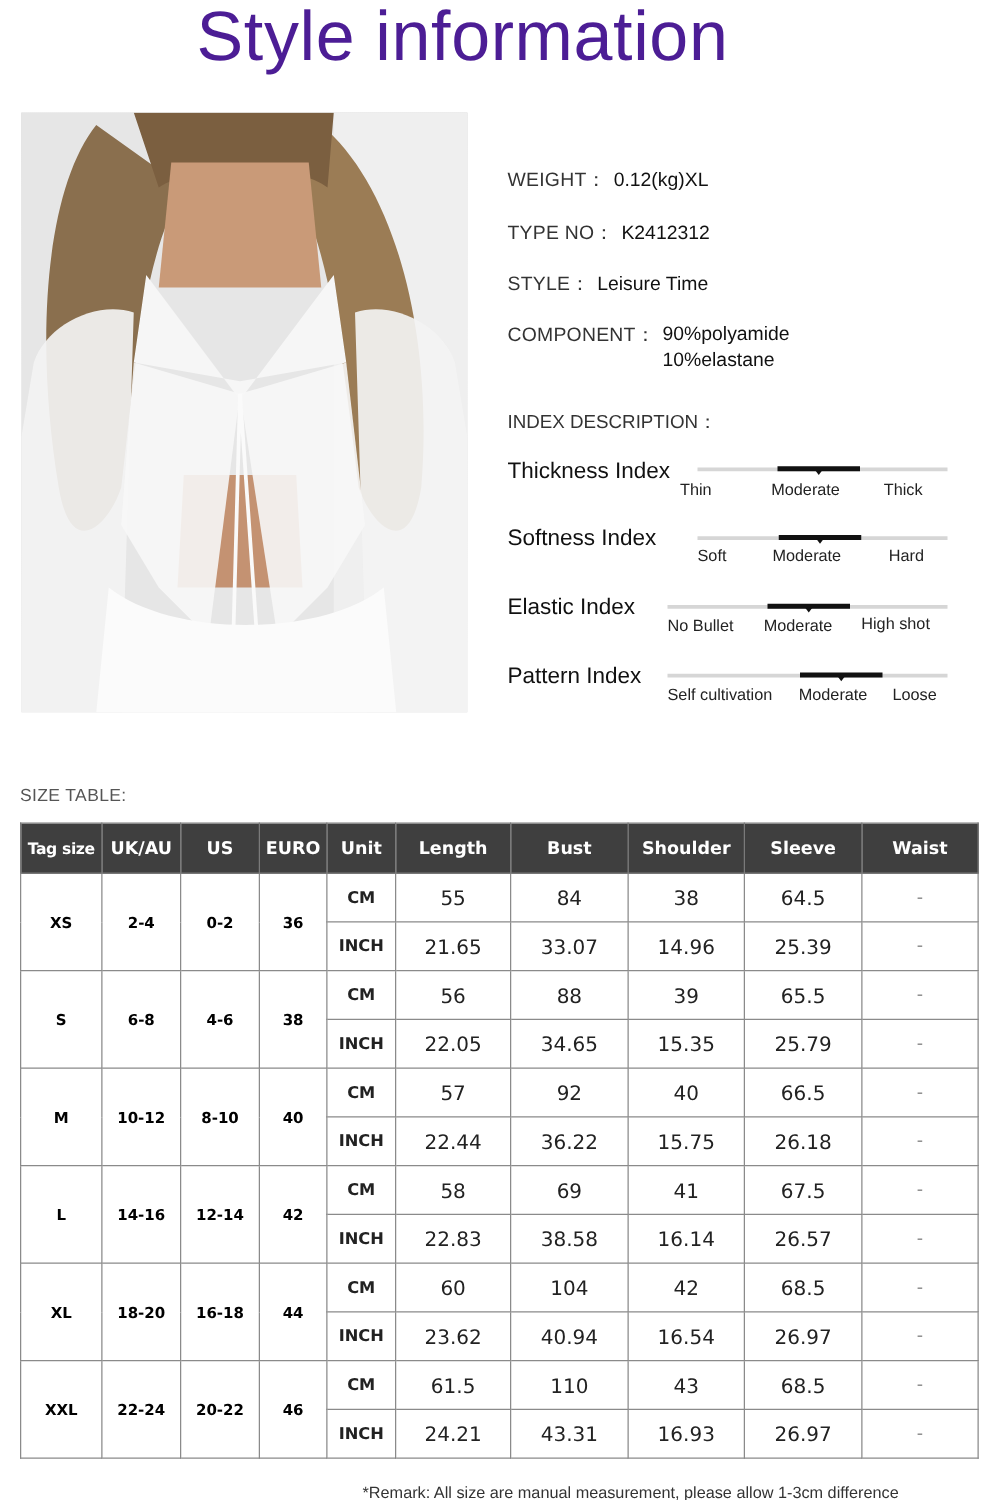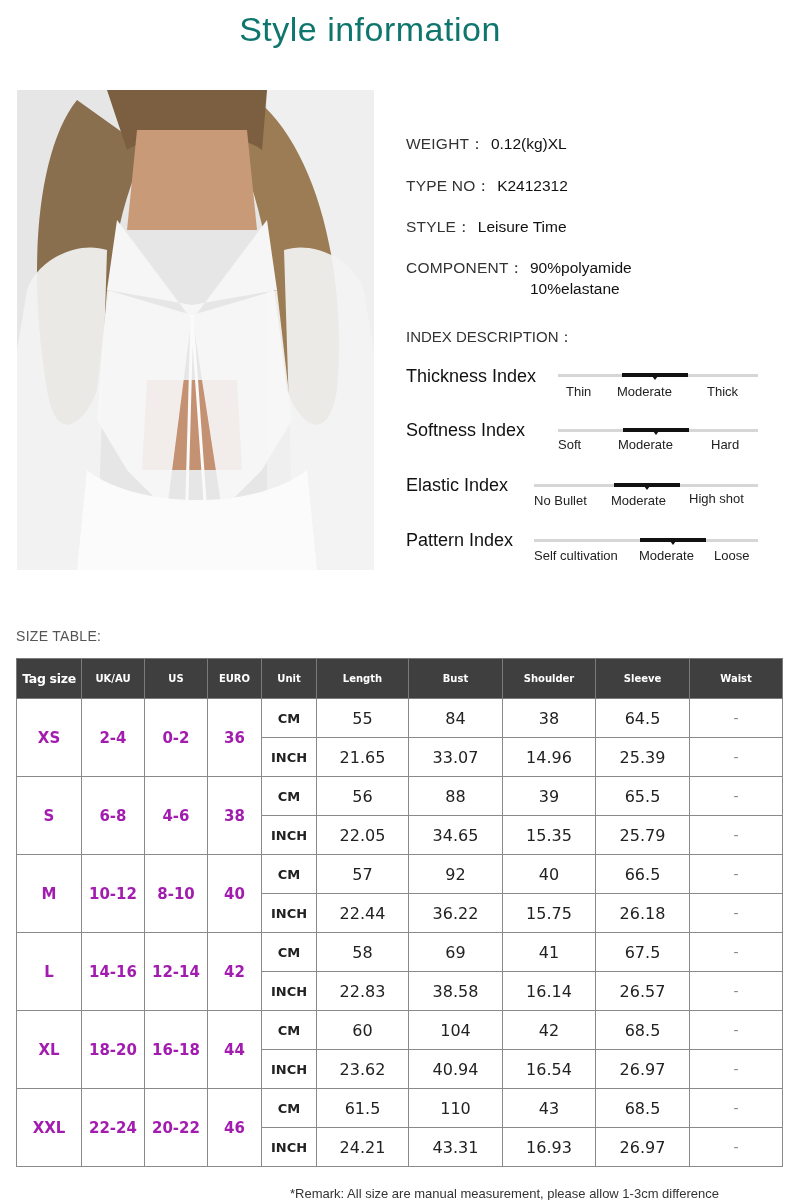"Style information" .title { color: #0f766e -> #4c1d95; font-size: 34px -> 56px }
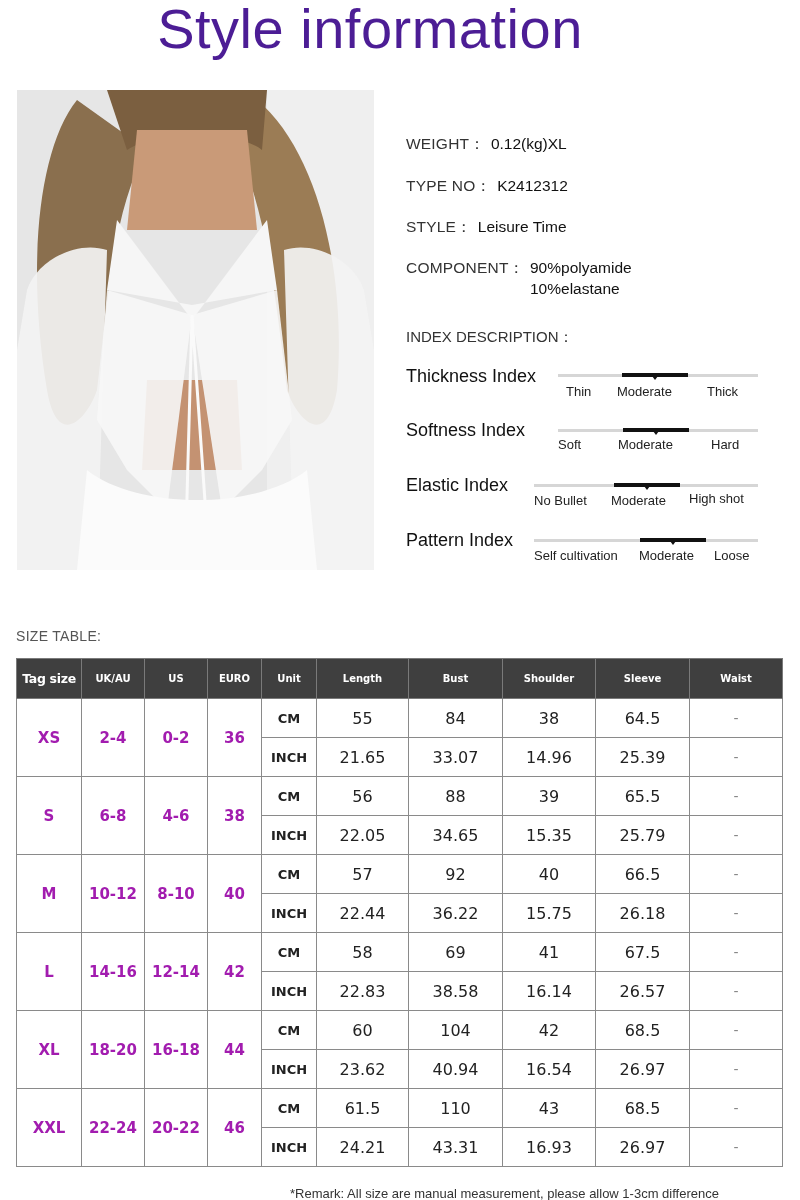"Thin" div.idx-opt { left: 160px -> 138px }
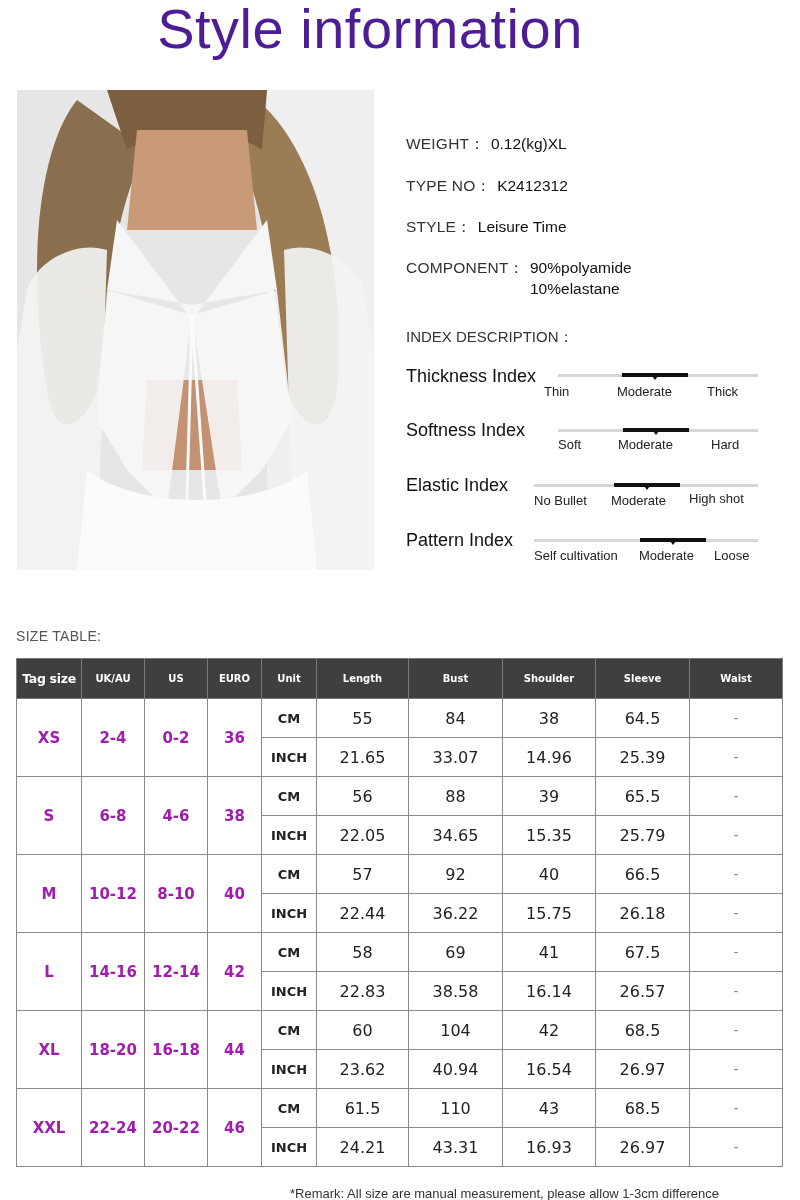"UK/AU" table.sizes th { font-size: 10px -> 14px }
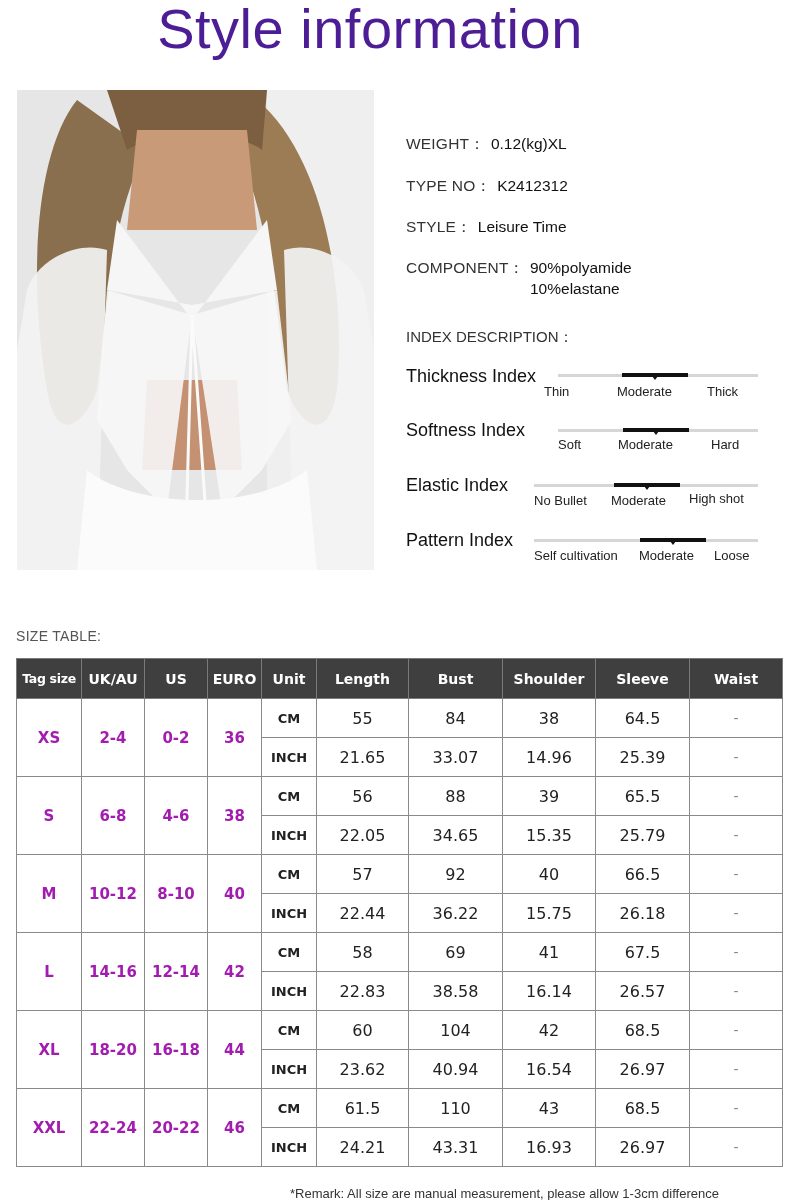"XS" table.sizes td.sz { color: #a21caf -> #000000; font-size: 15px -> 12px }
